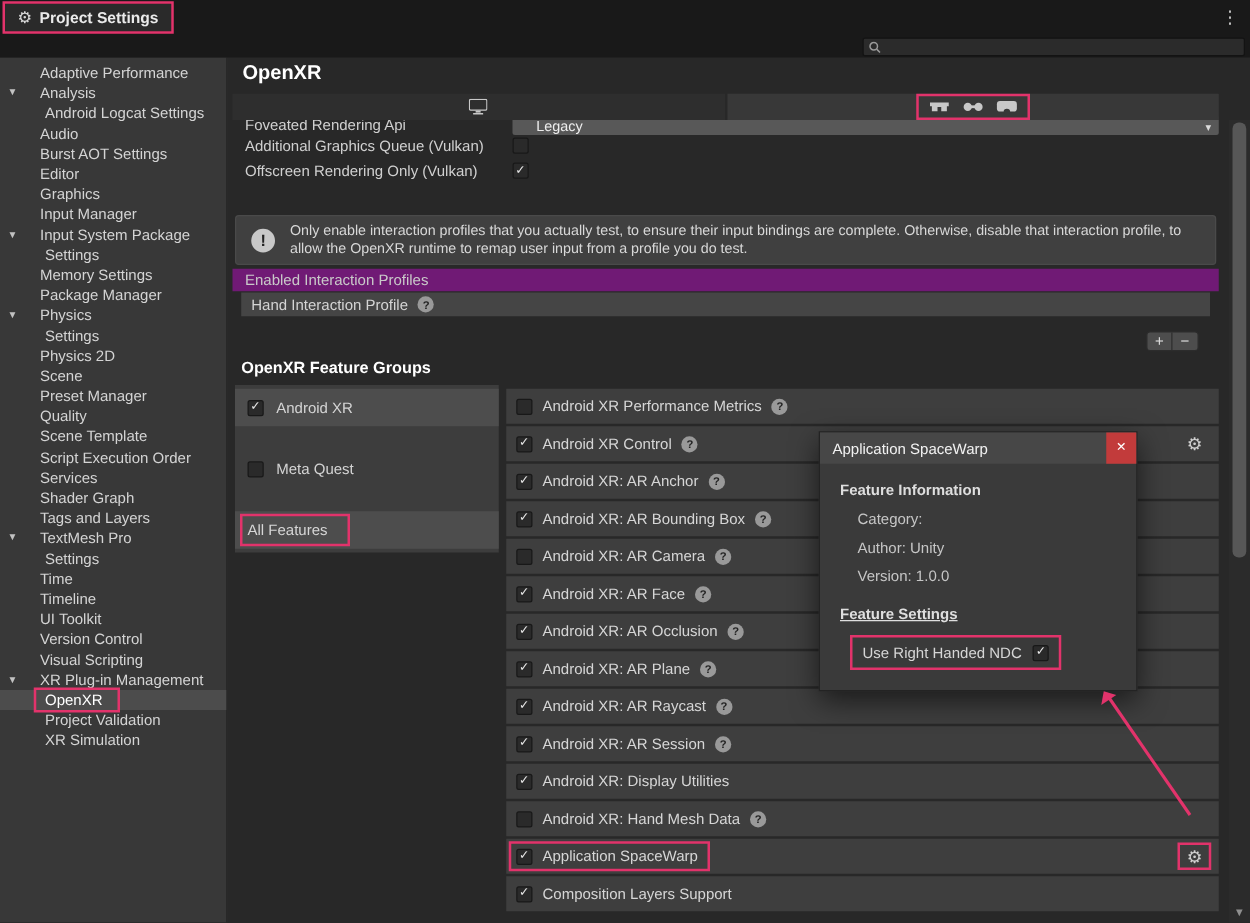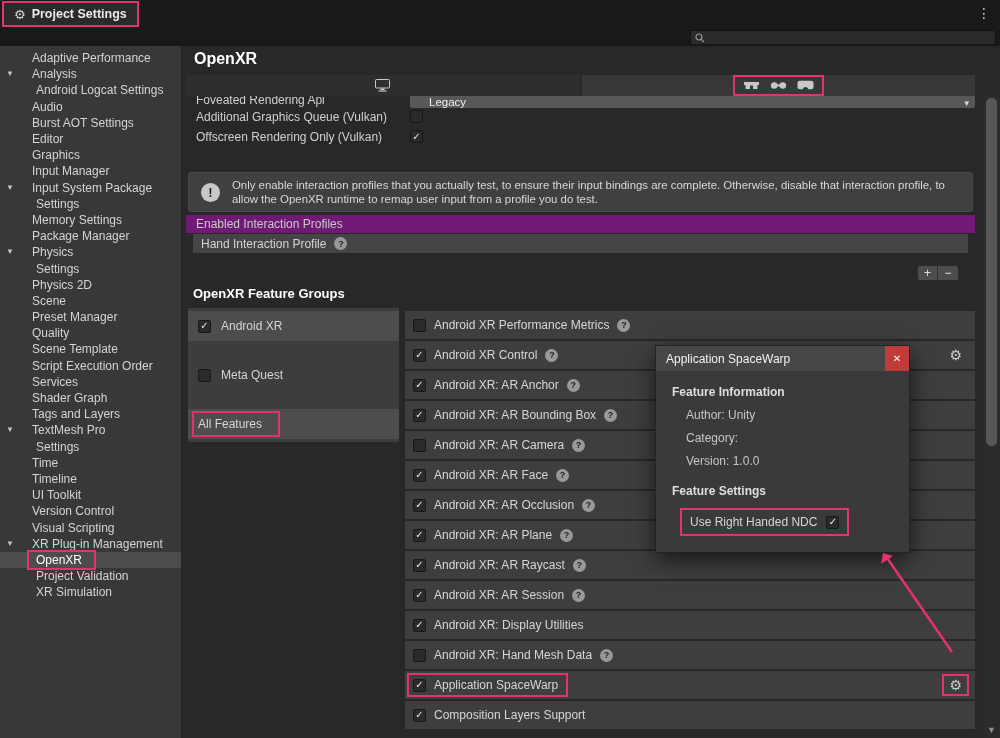"Author: Unity" div.p-item { order: before "Category:" -> after "Category:" }
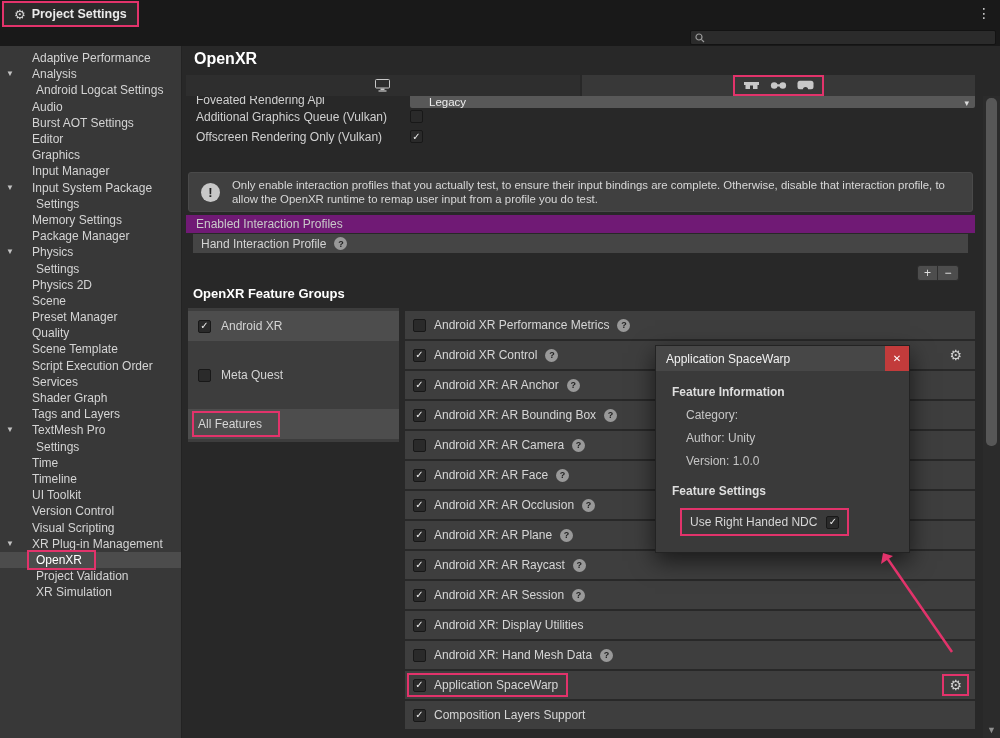"Feature Settings" .p-sec2 { text-decoration: none -> underline }
